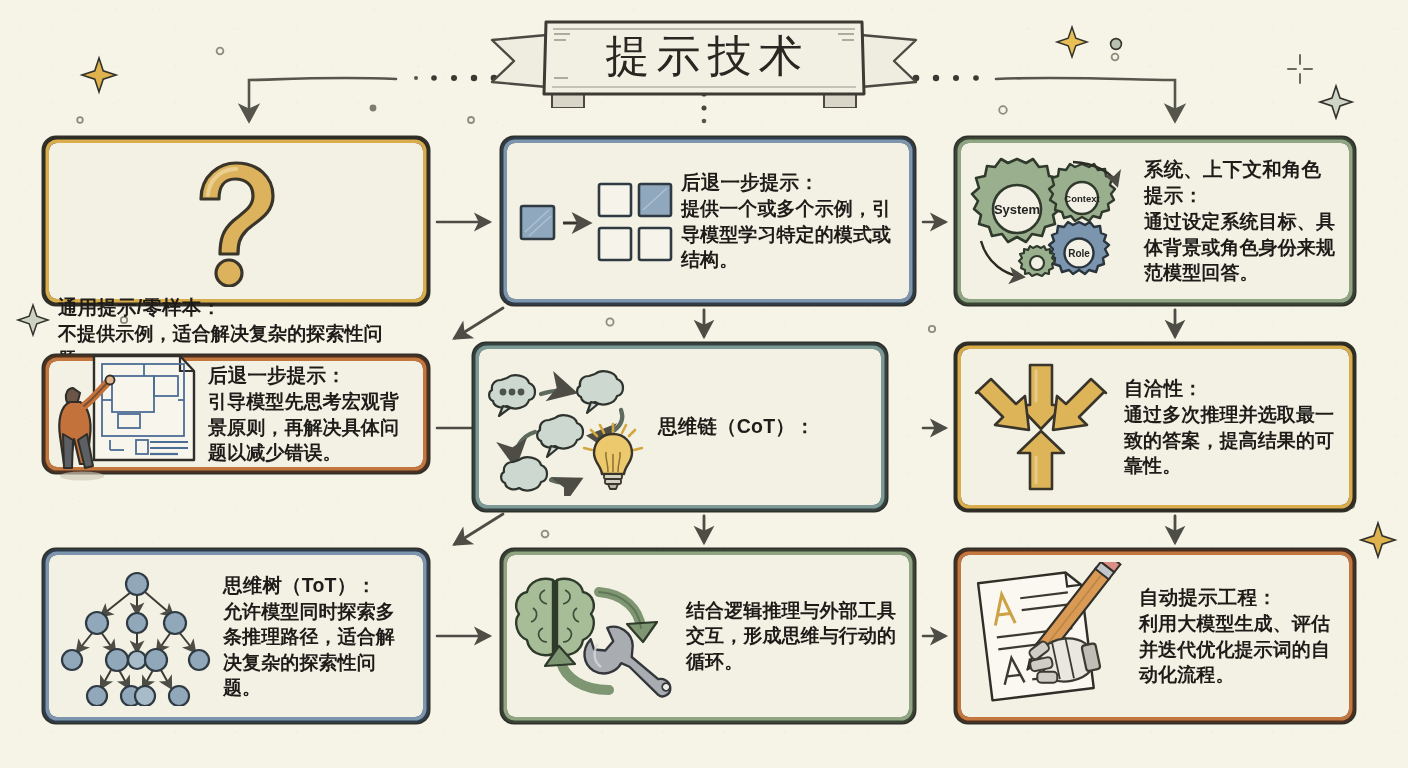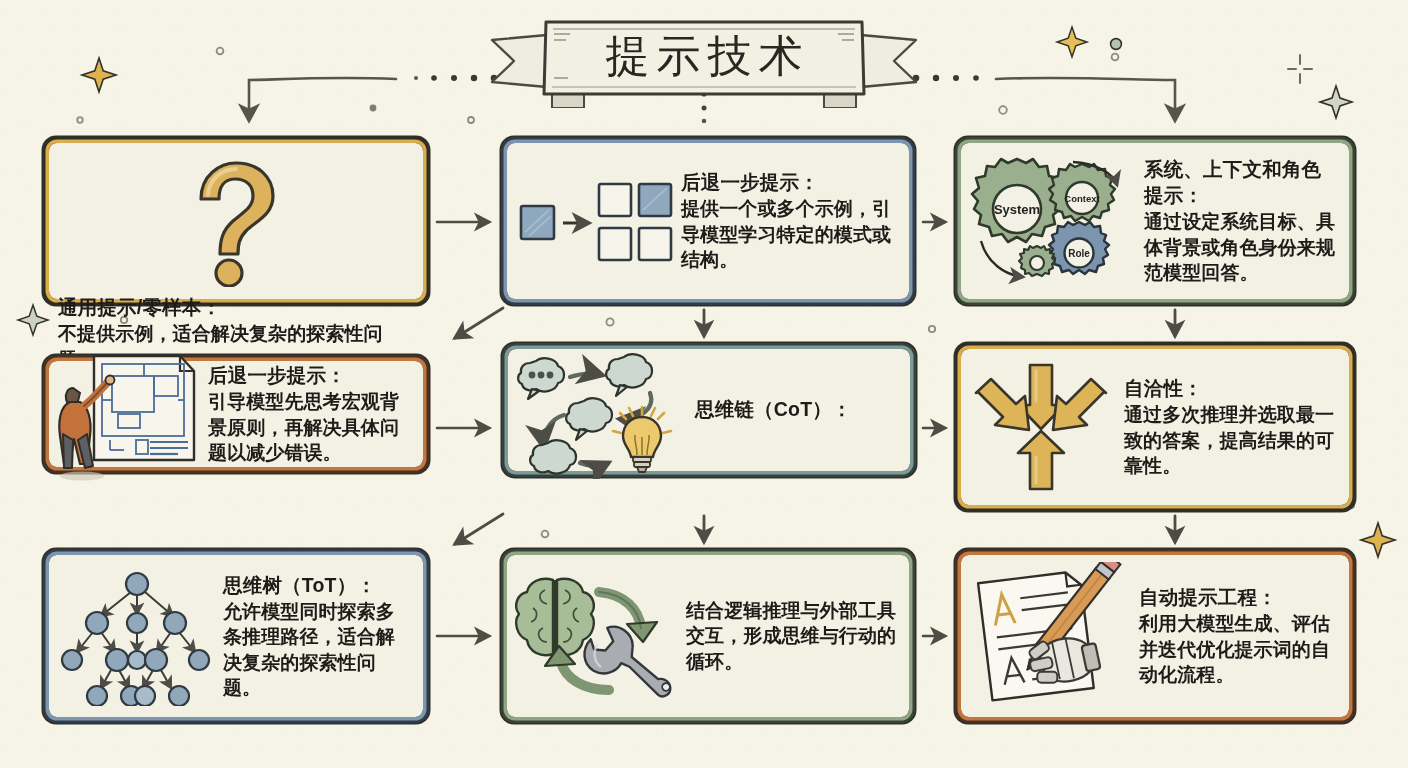"思维链（CoT）：" #card-4 { gap: 8px -> none; height: 132px -> 166px; left: 503px -> 474px }
